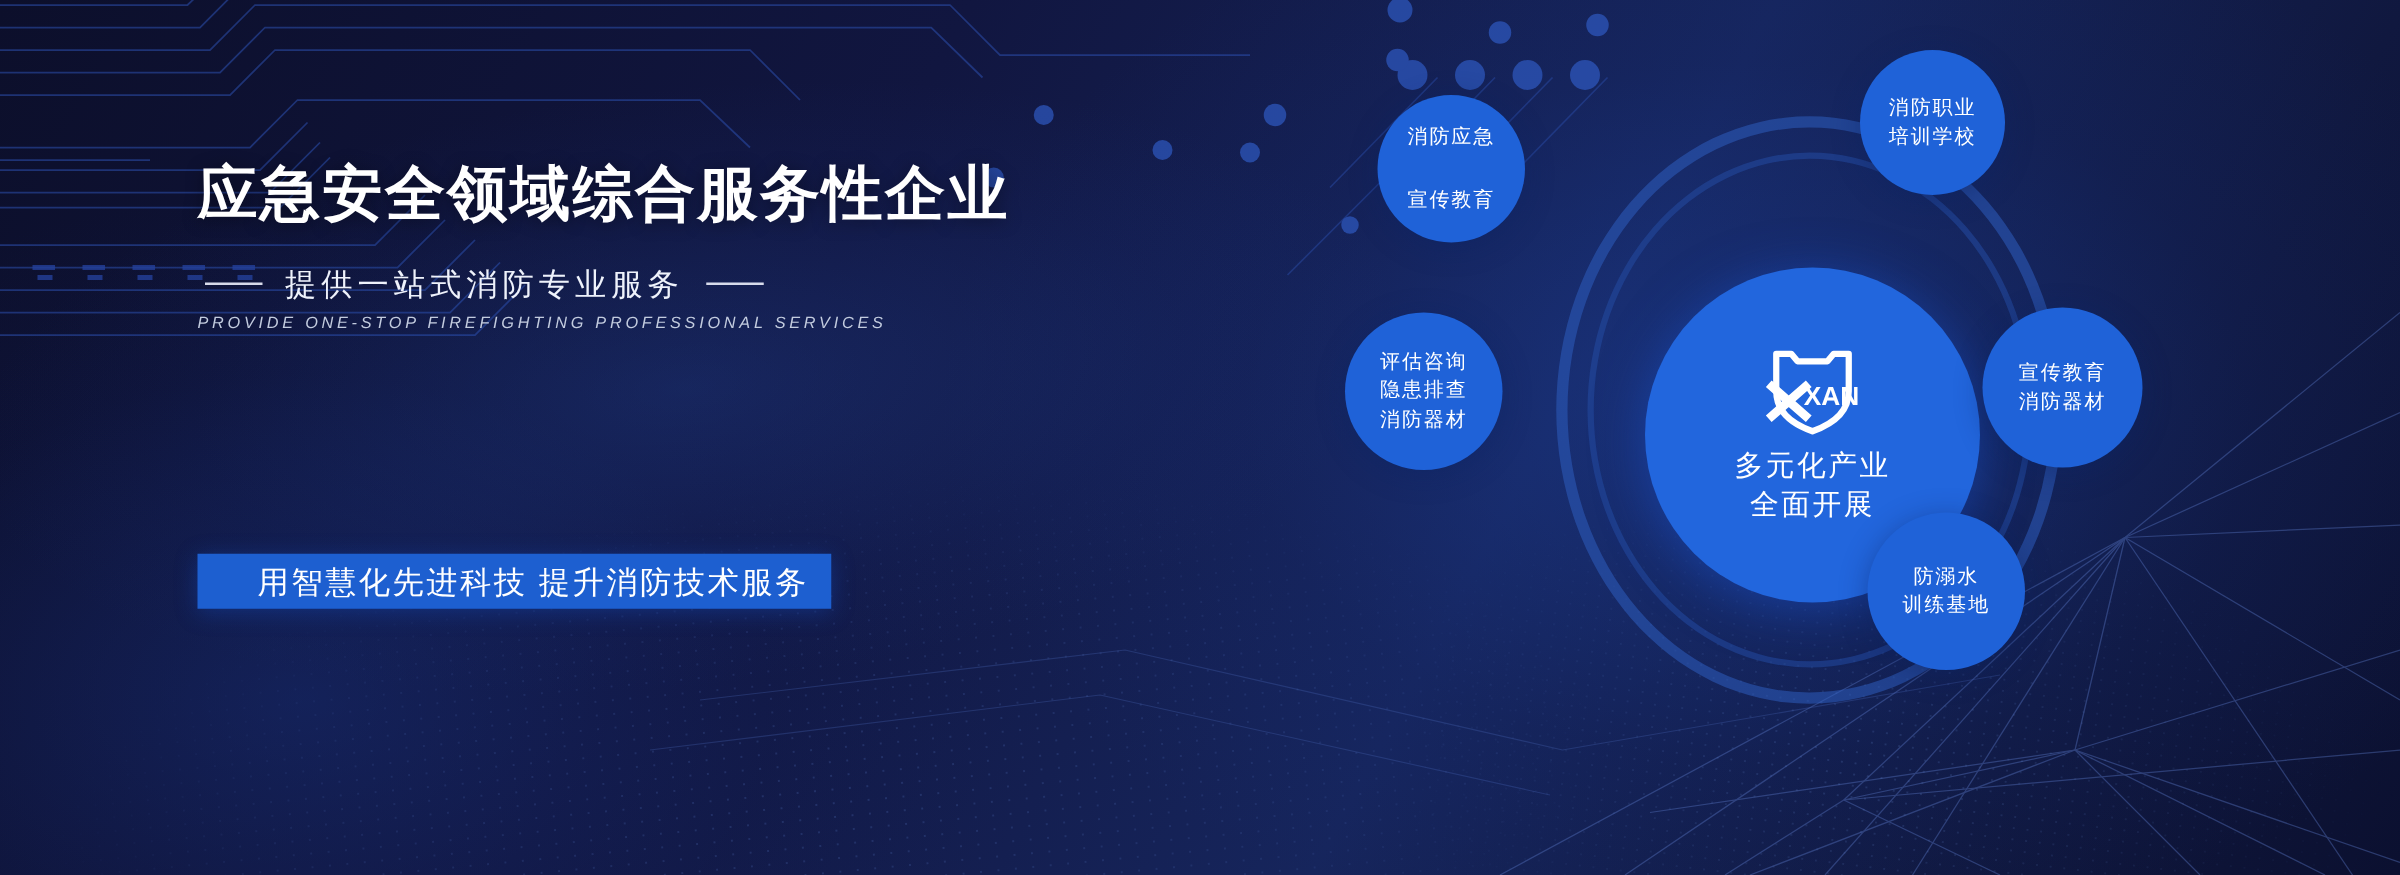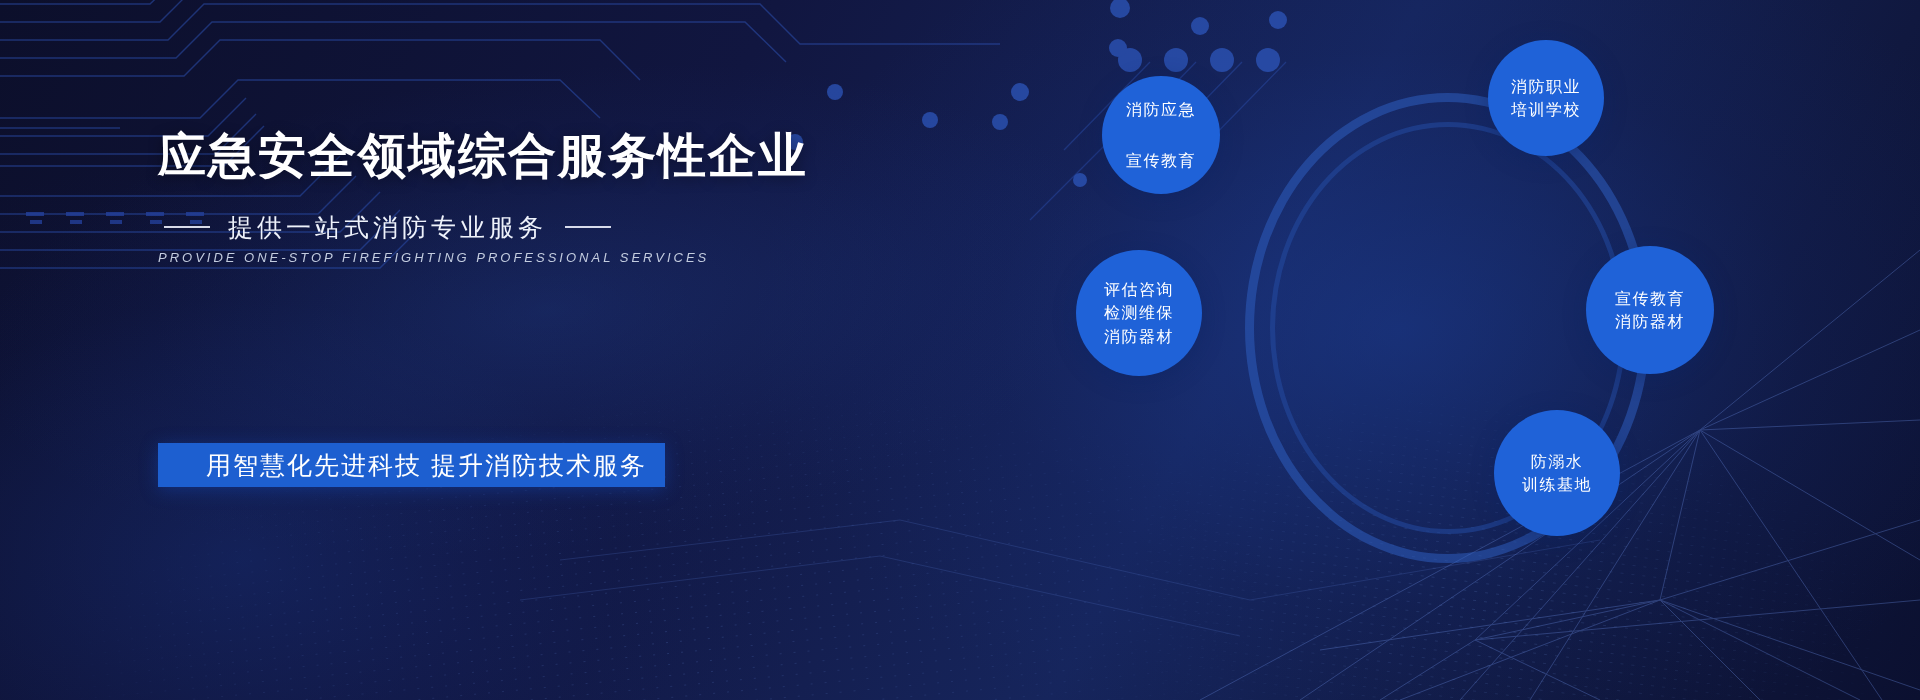"检测维保" span.line { text: 检测维保 -> 隐患排查 }
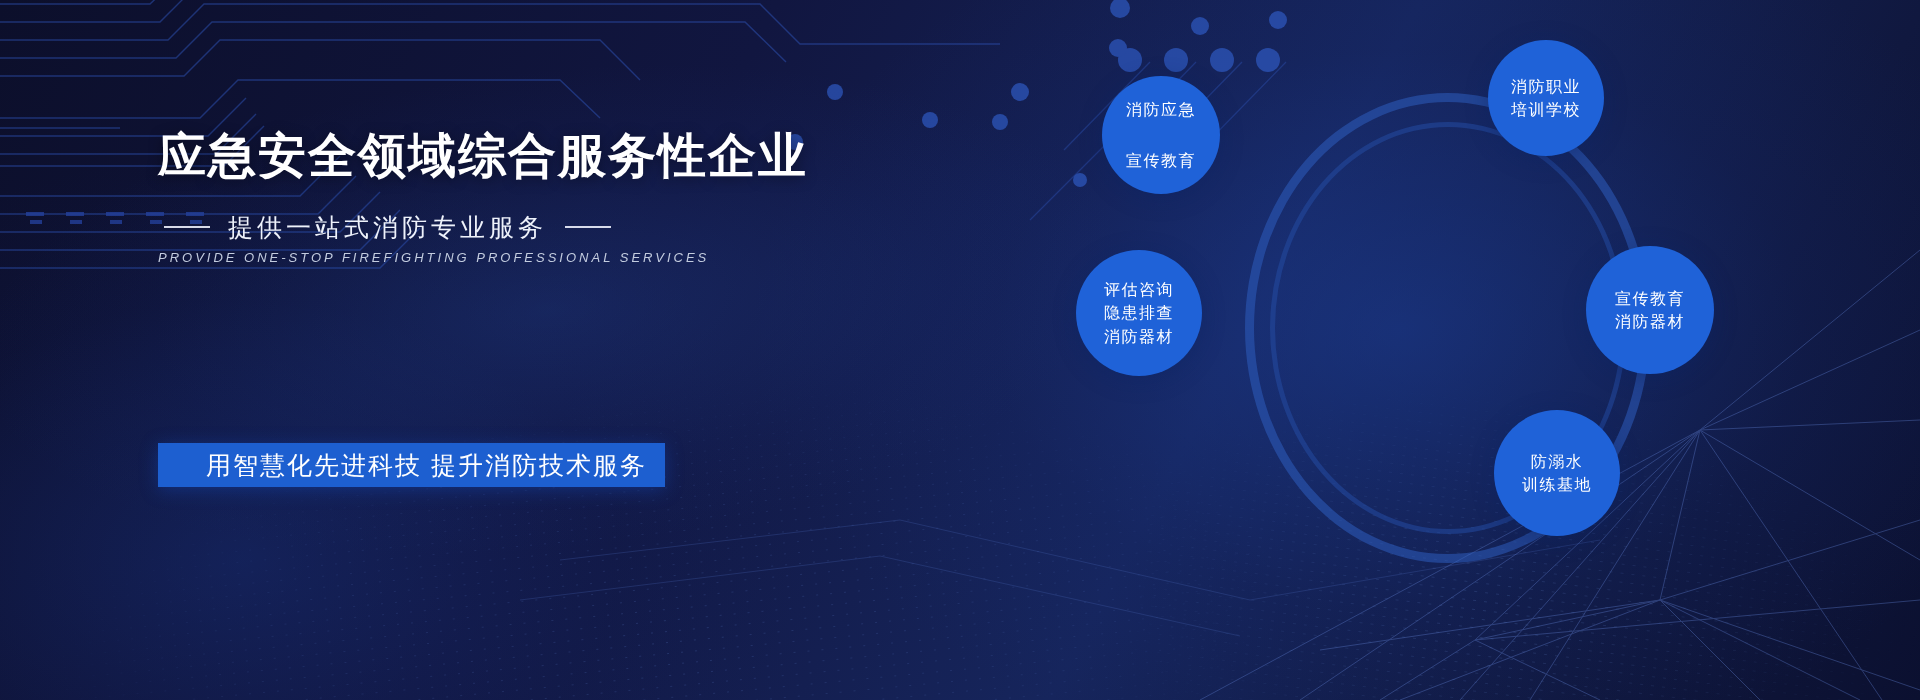"XAN" div.node { html: none -> <div> <svg> <path></path> <path></path> <text>XAN</text> </svg> <span>多元化产业</span> <span>全面开展</span> </div> }
